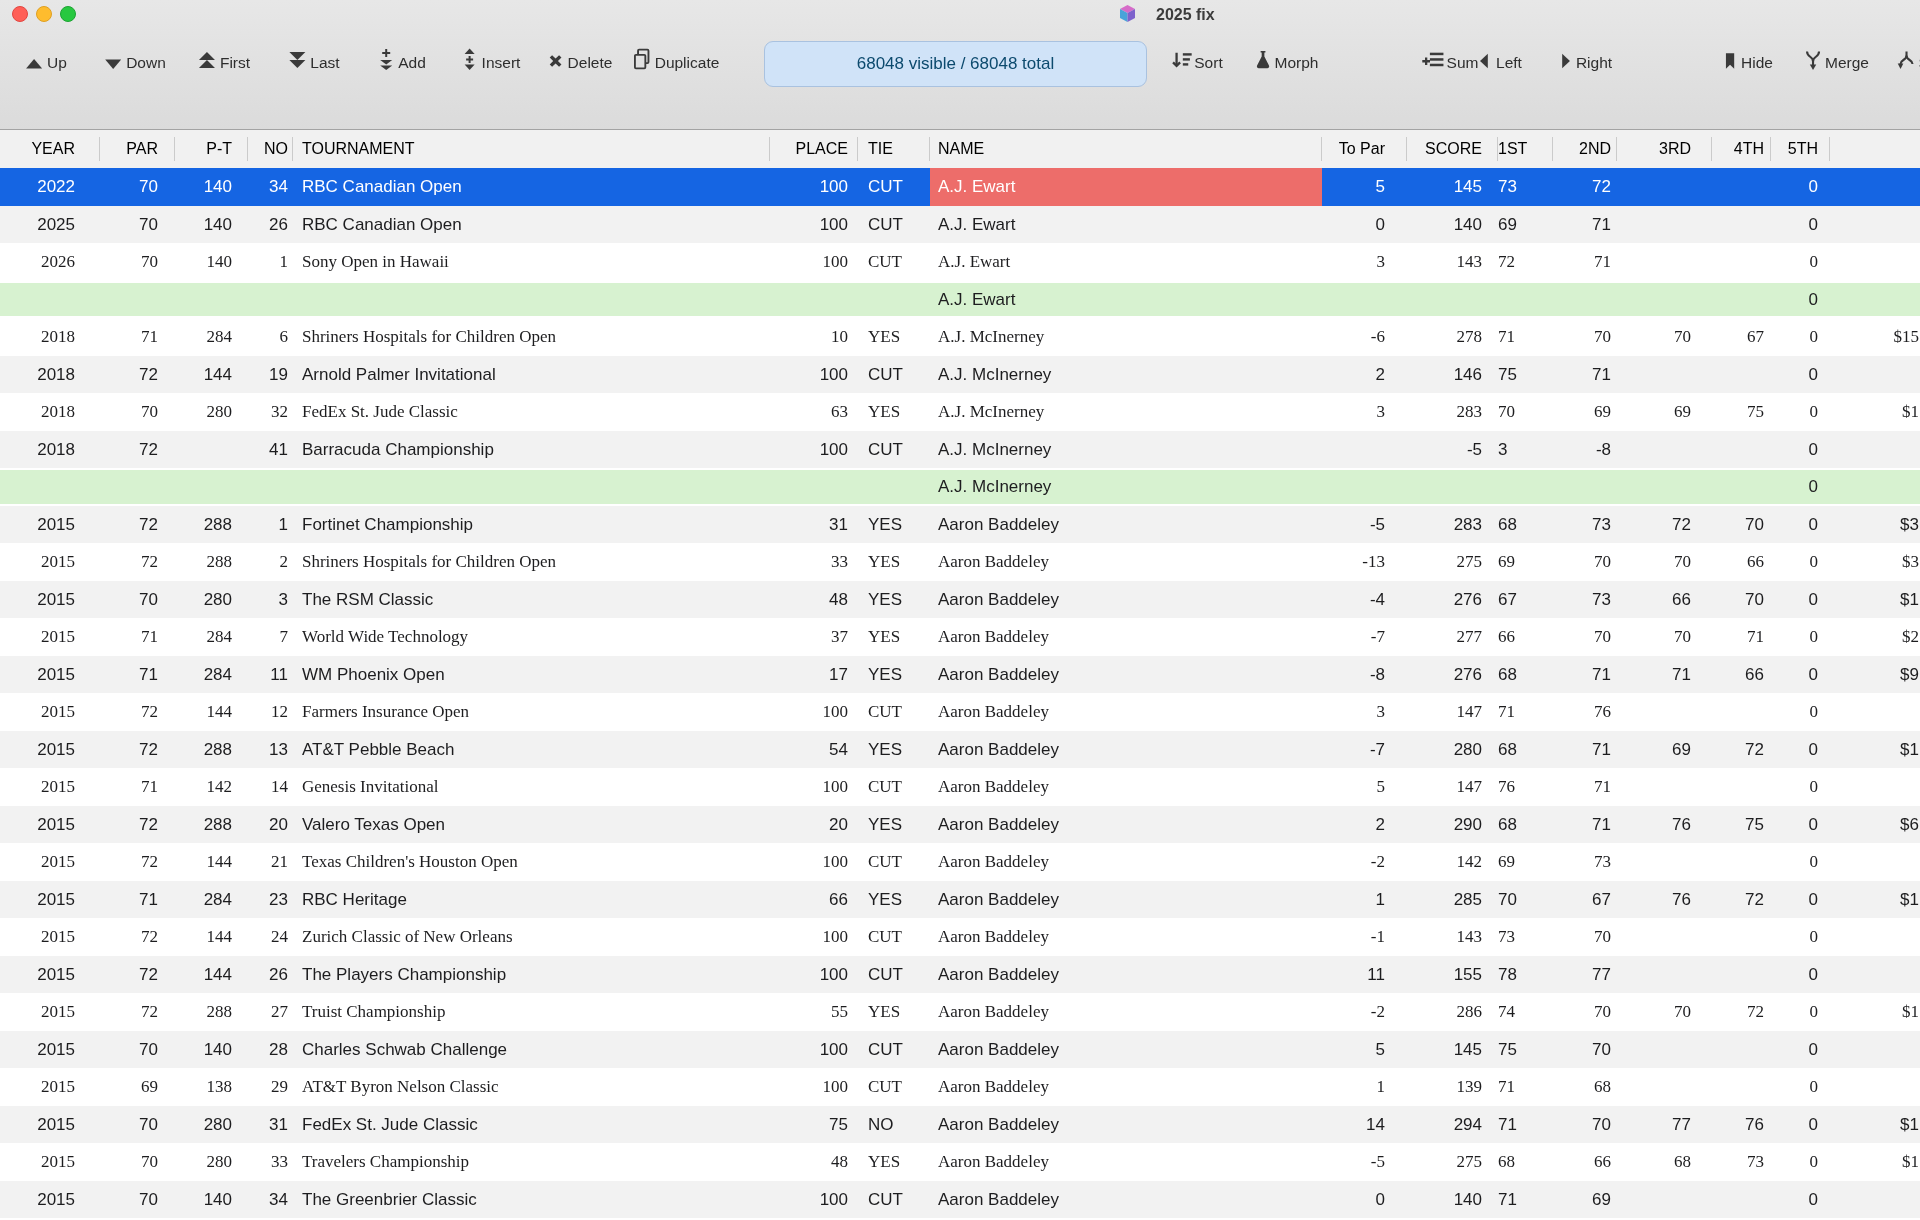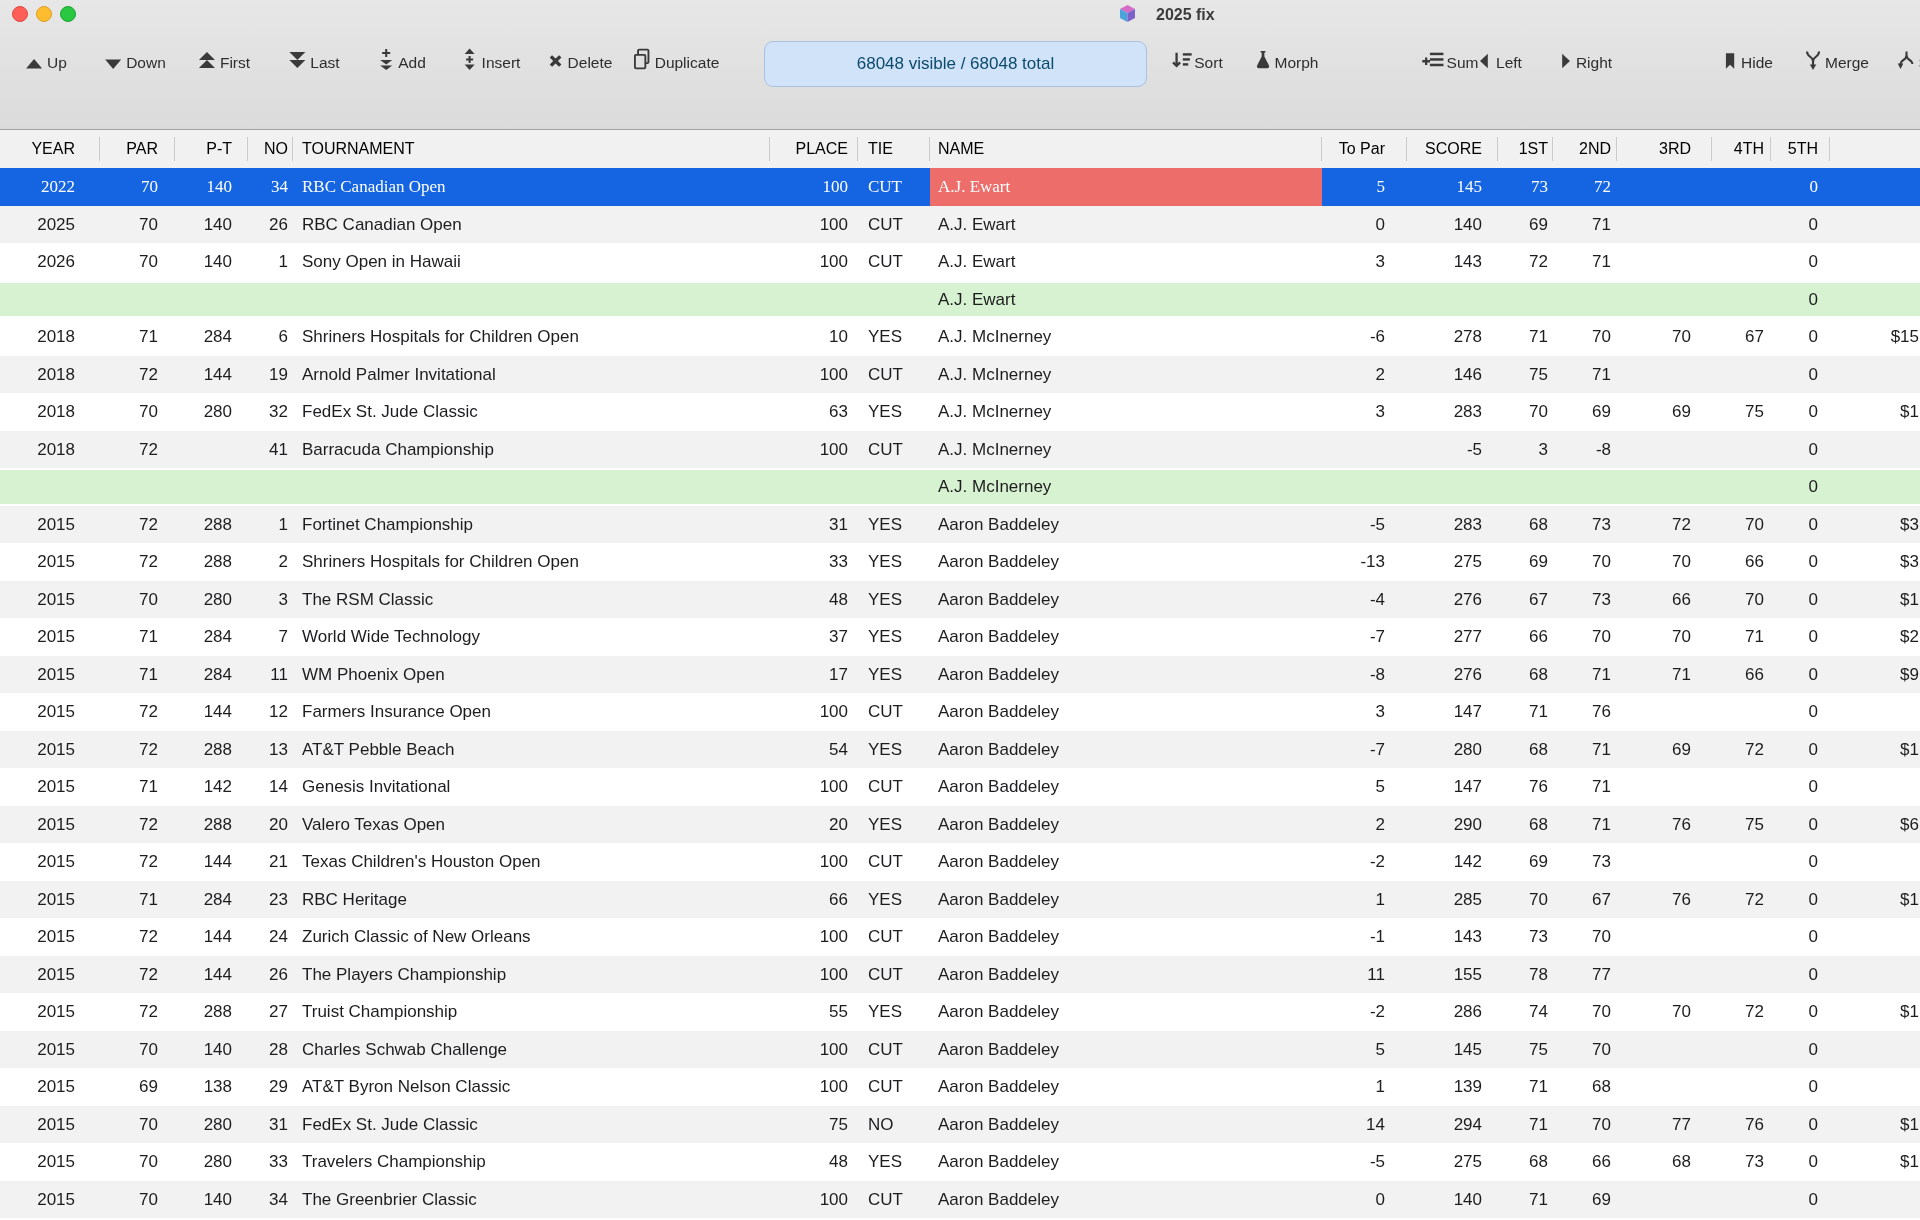"1ST" .col-r1 { padding-right: 5px -> 11px; text-align: right -> none }
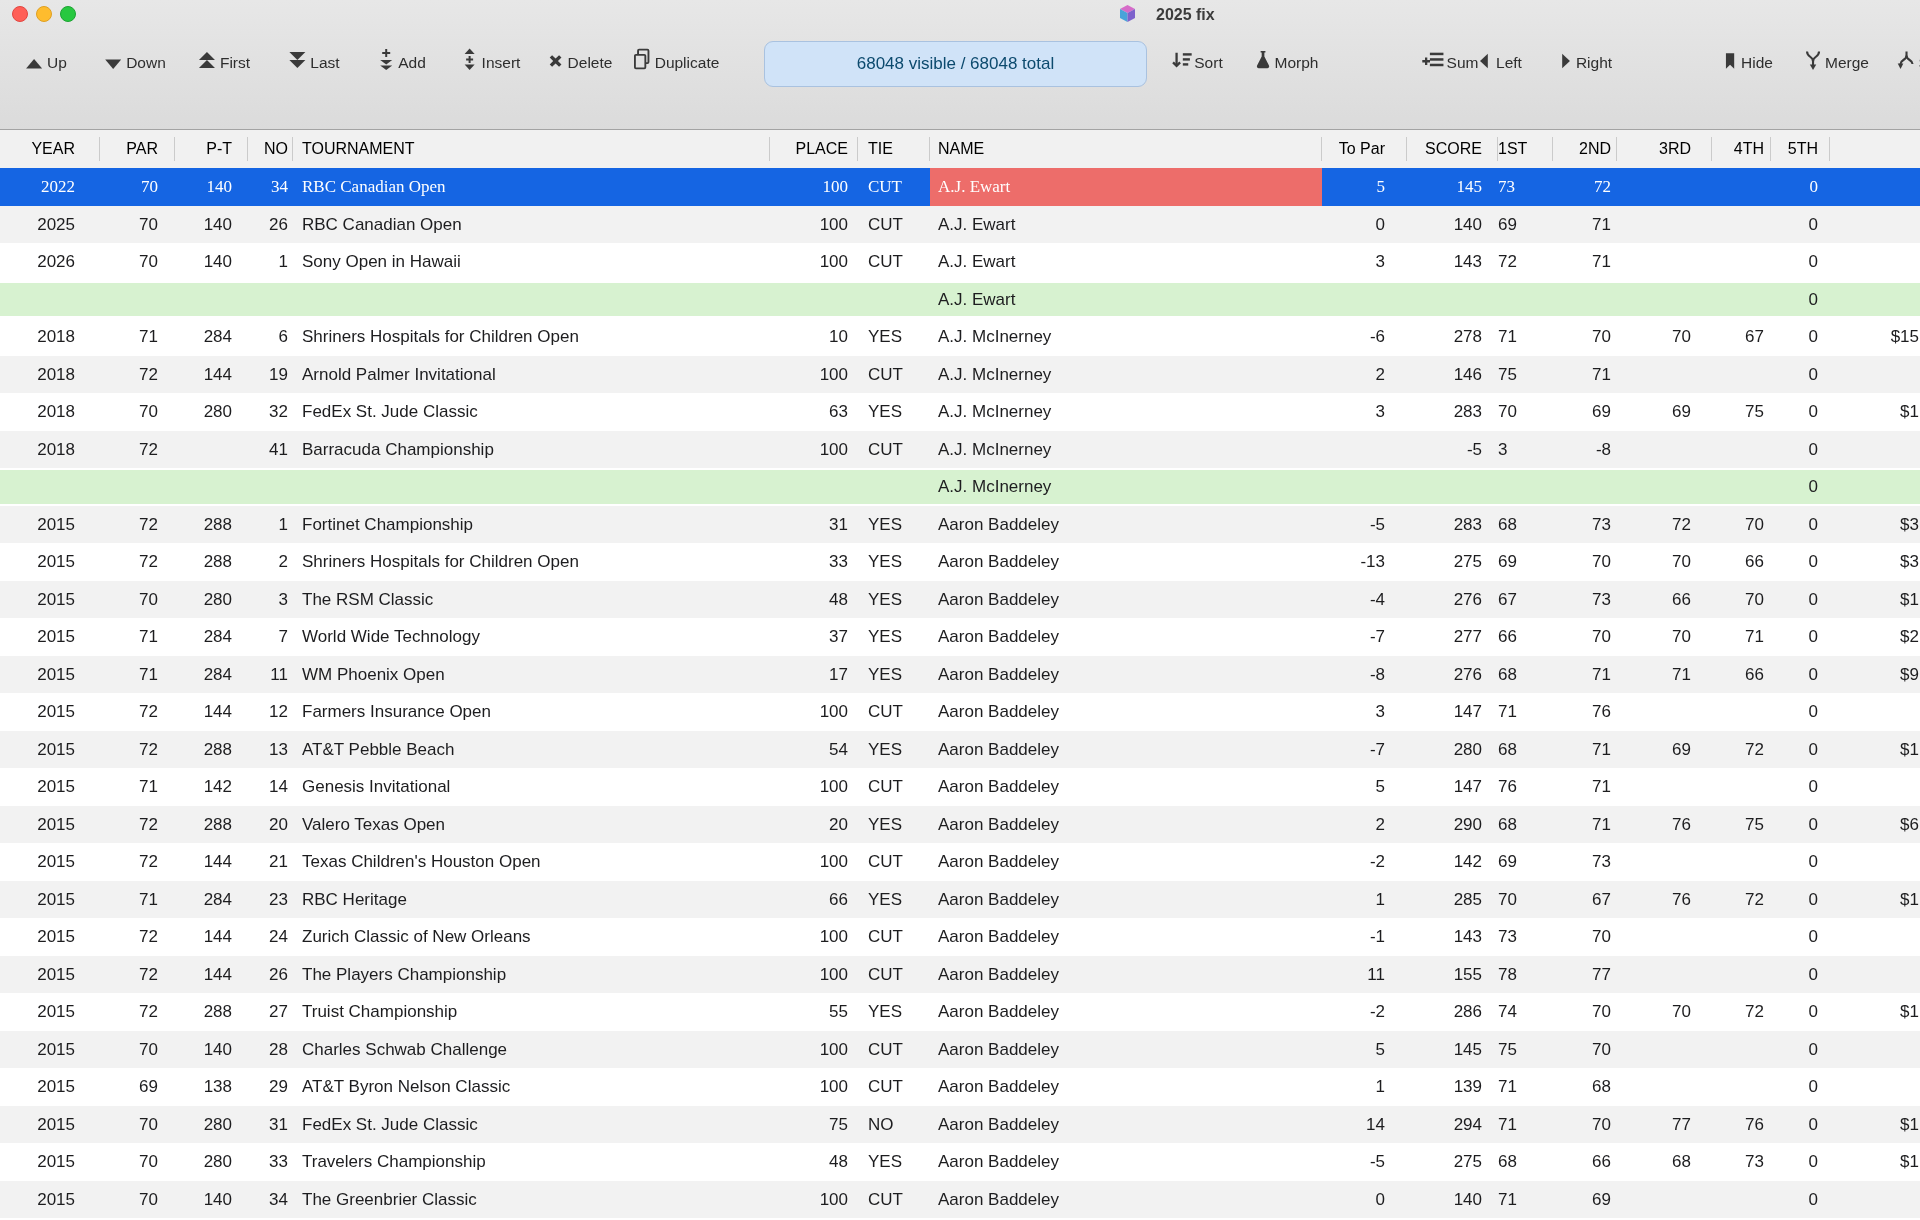"2022" .row-selected { font-family: Liberation Serif, serif -> none }
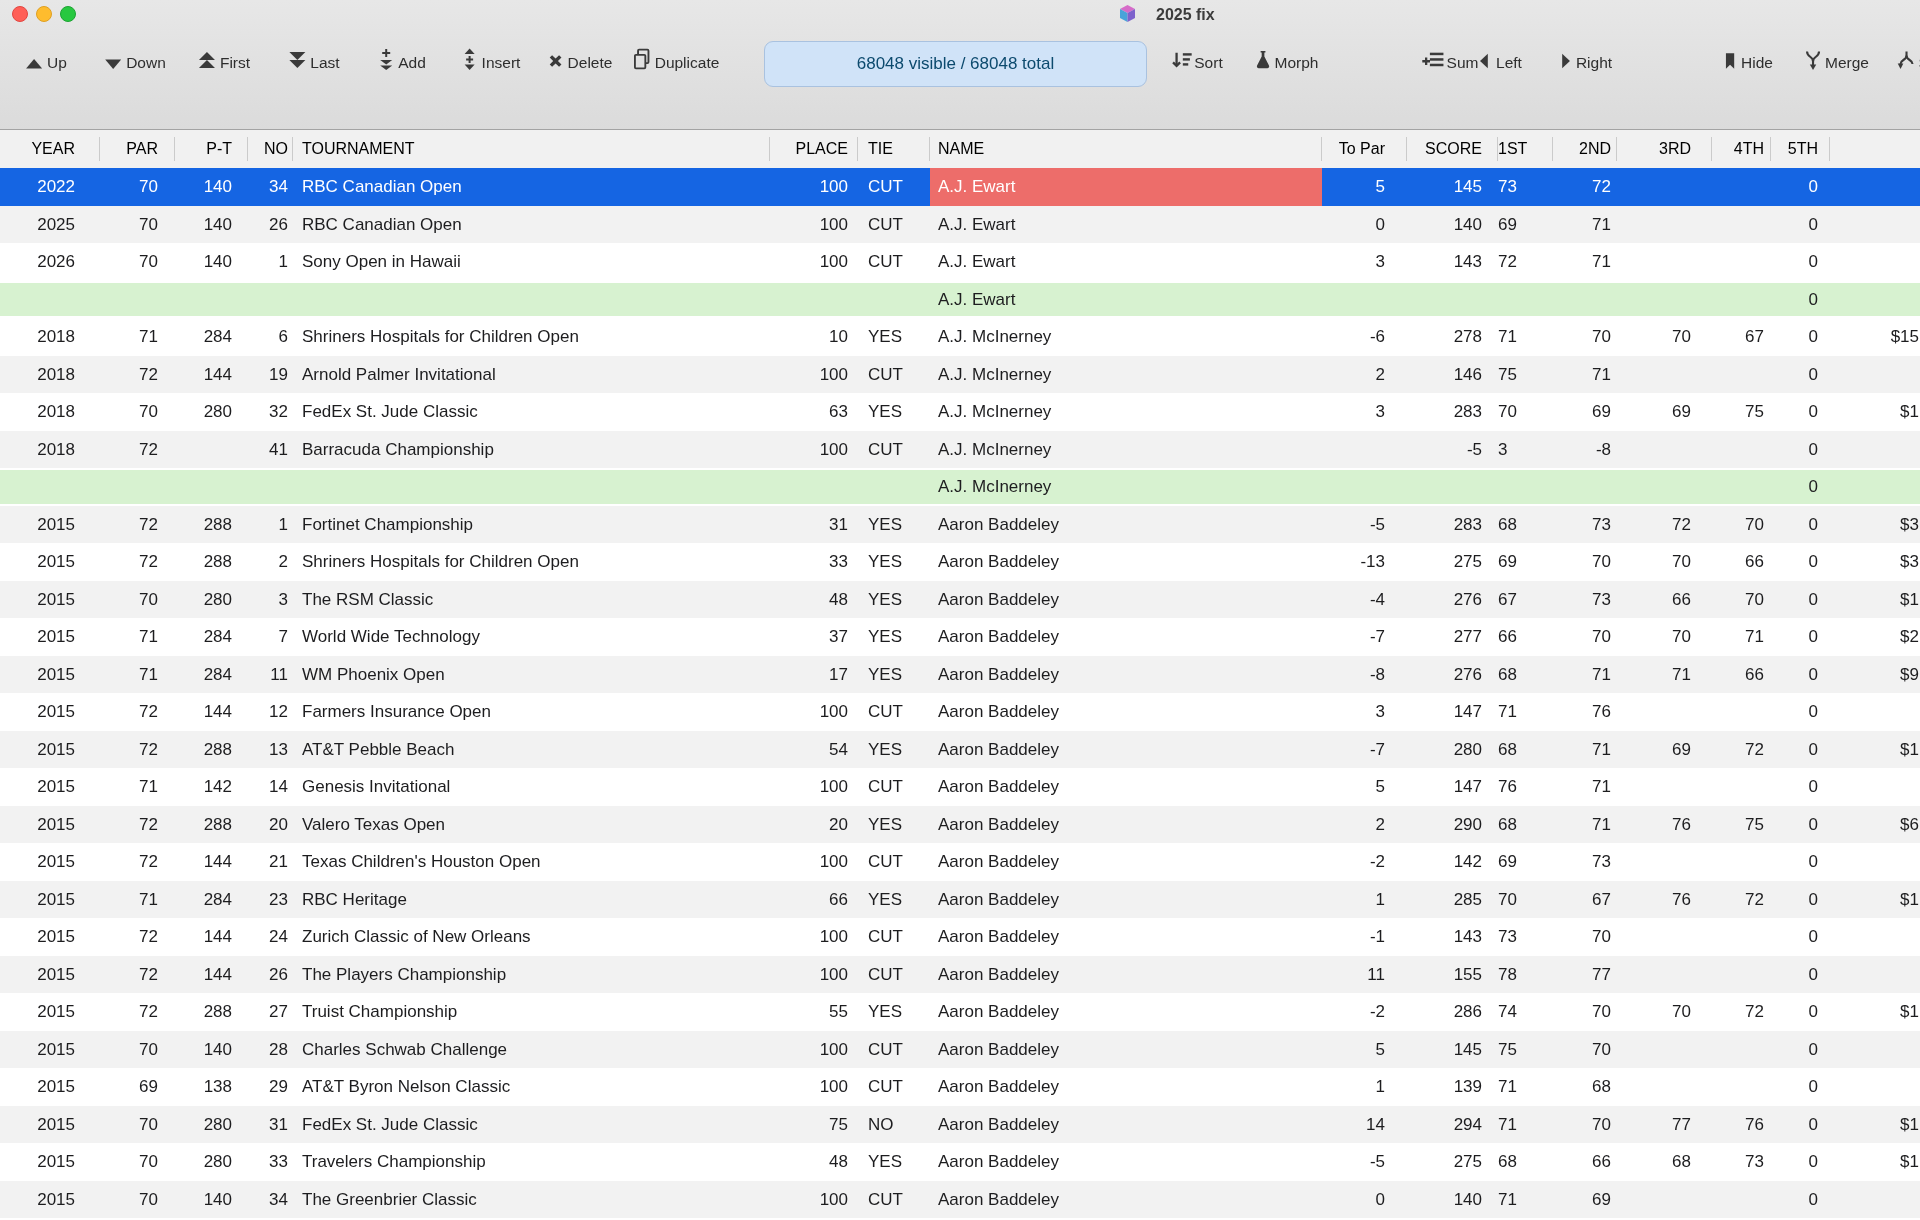"2026" .row-even { font-family: none -> Liberation Serif, serif }
